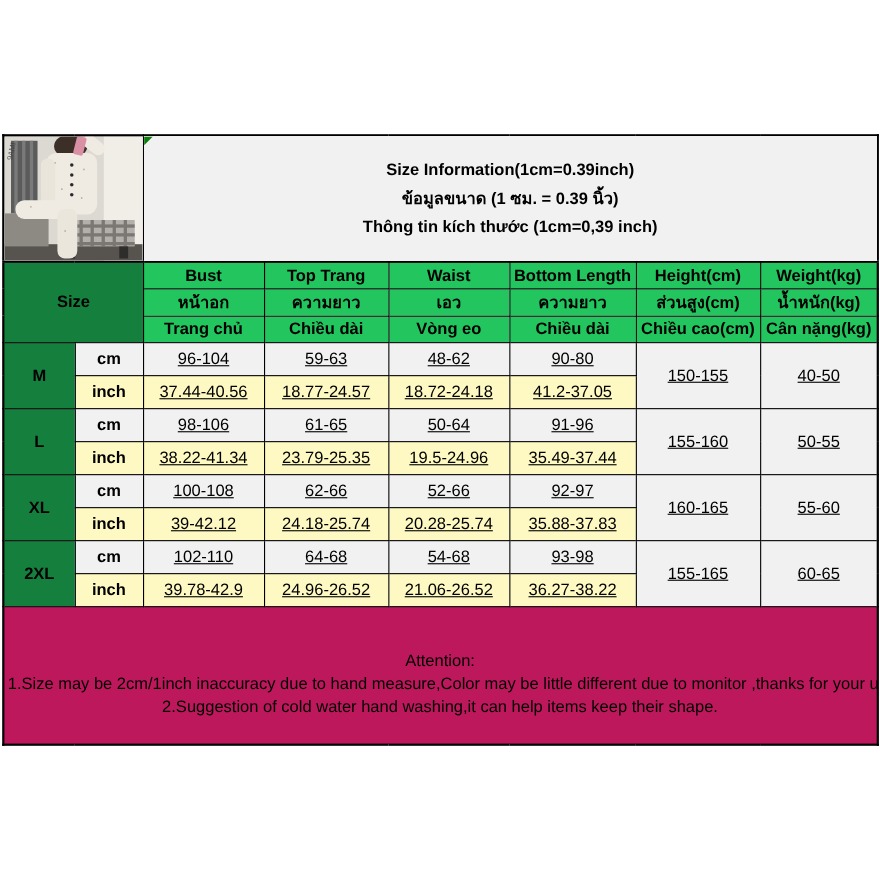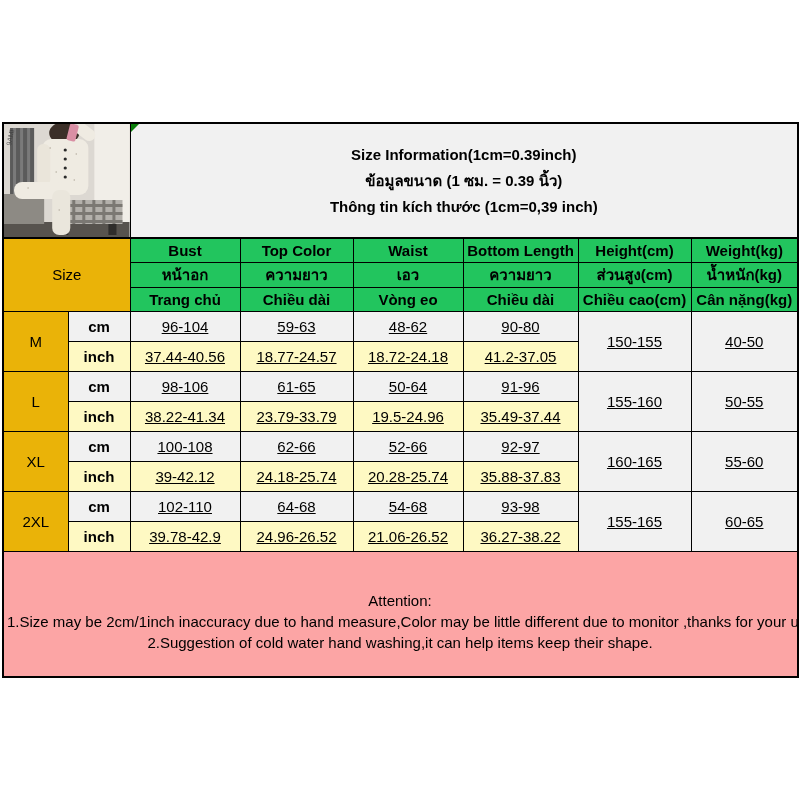"Top Color" th.hdr-th { text: Color -> Trang }
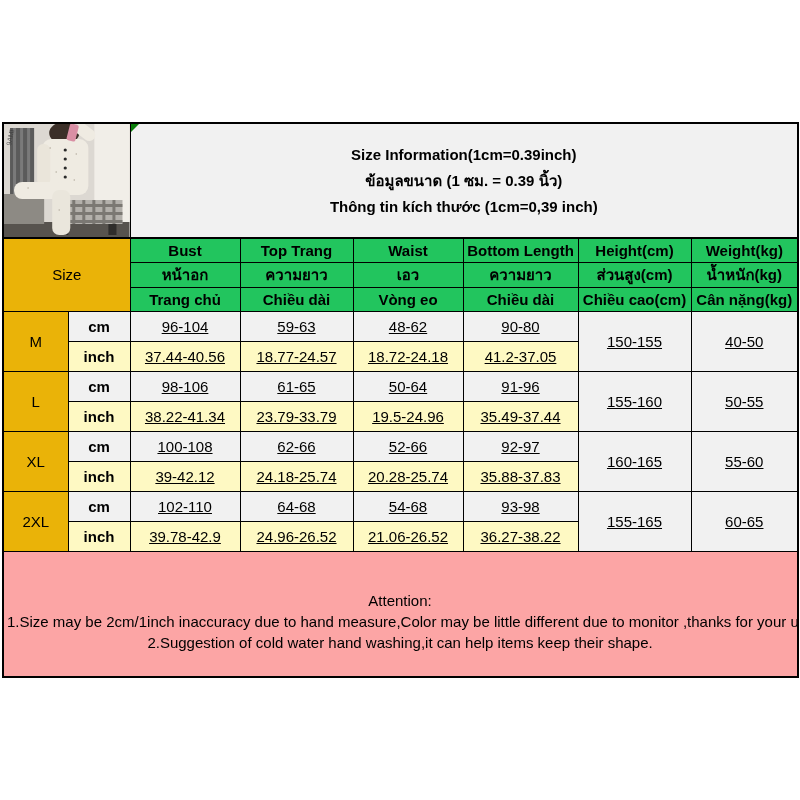"Size" .size-col { background: #eab308 -> #15803d; font-weight: normal -> bold }
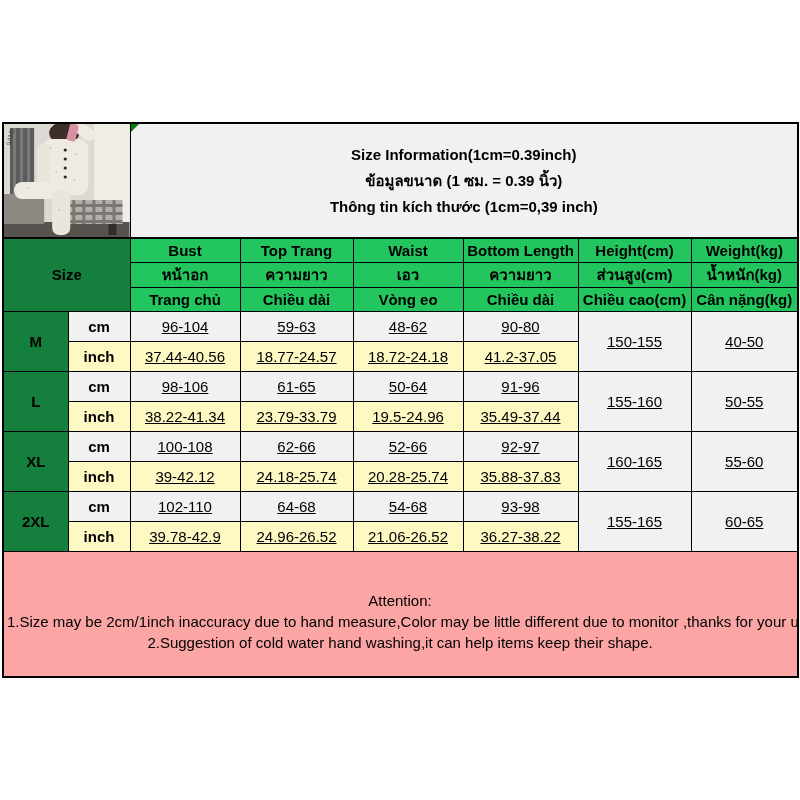"23.79-33.79" td.val { text: 23.79-33.79 -> 23.79-25.35 }
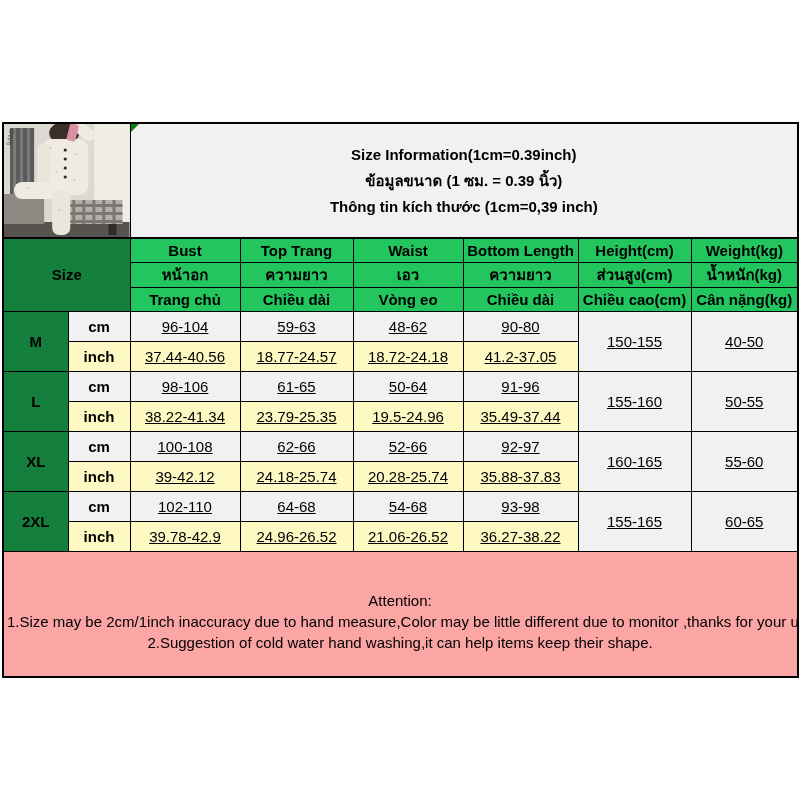"Attention:" .attn-cell { background: #fca5a5 -> #be185d }
